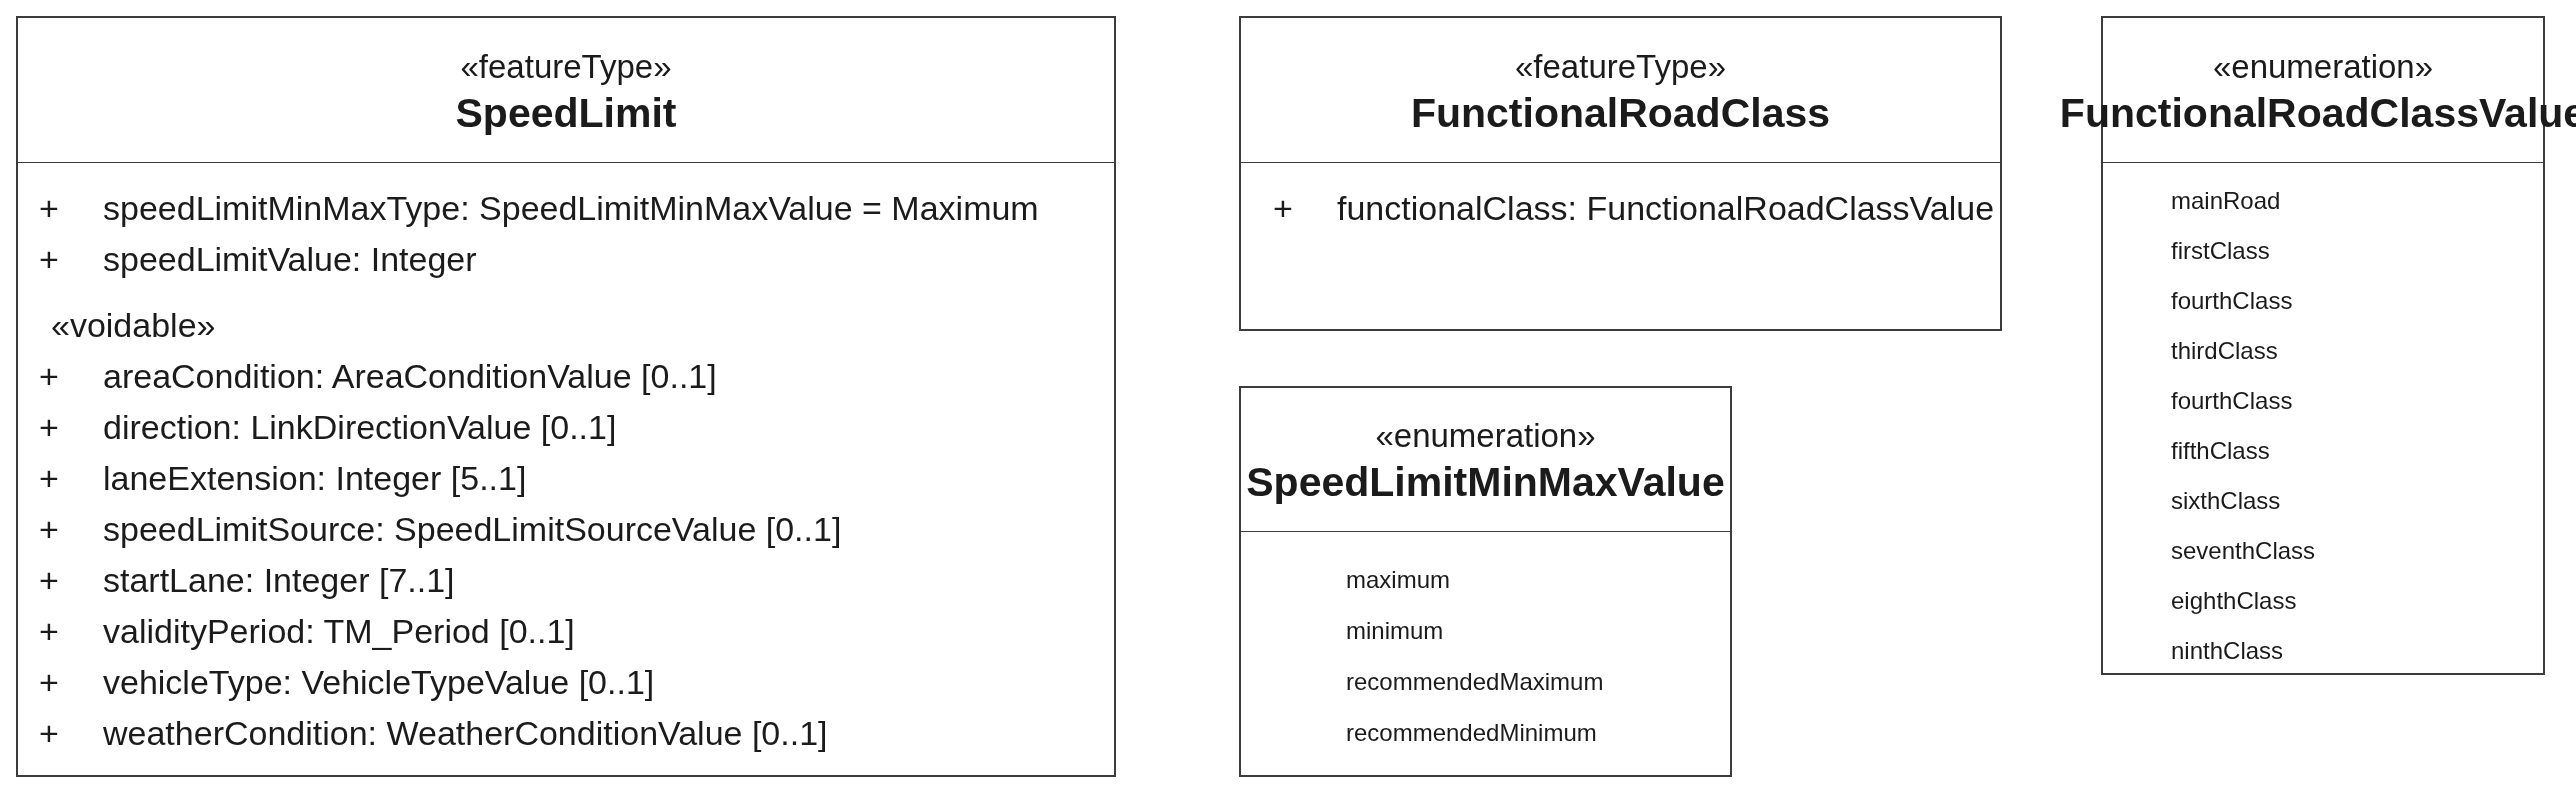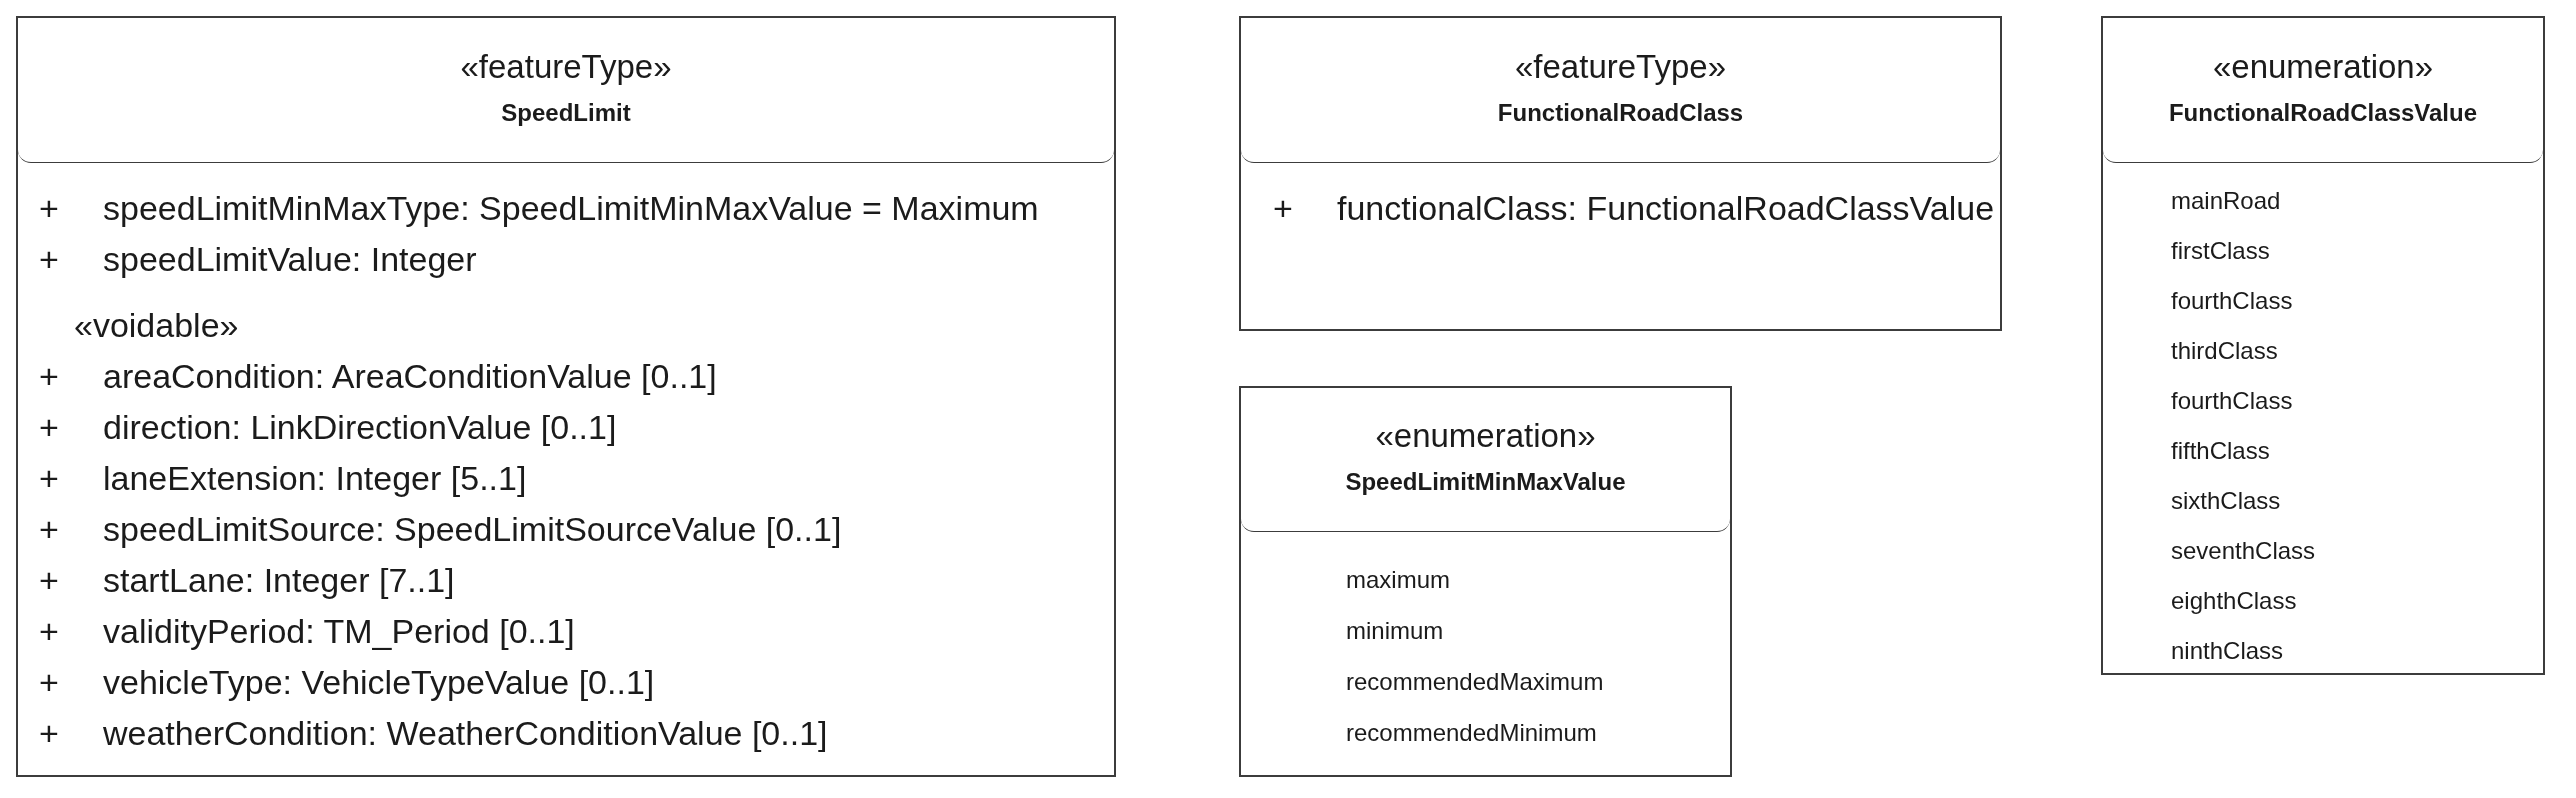"«featureType»" .uml-header { border-radius: 13px -> none }
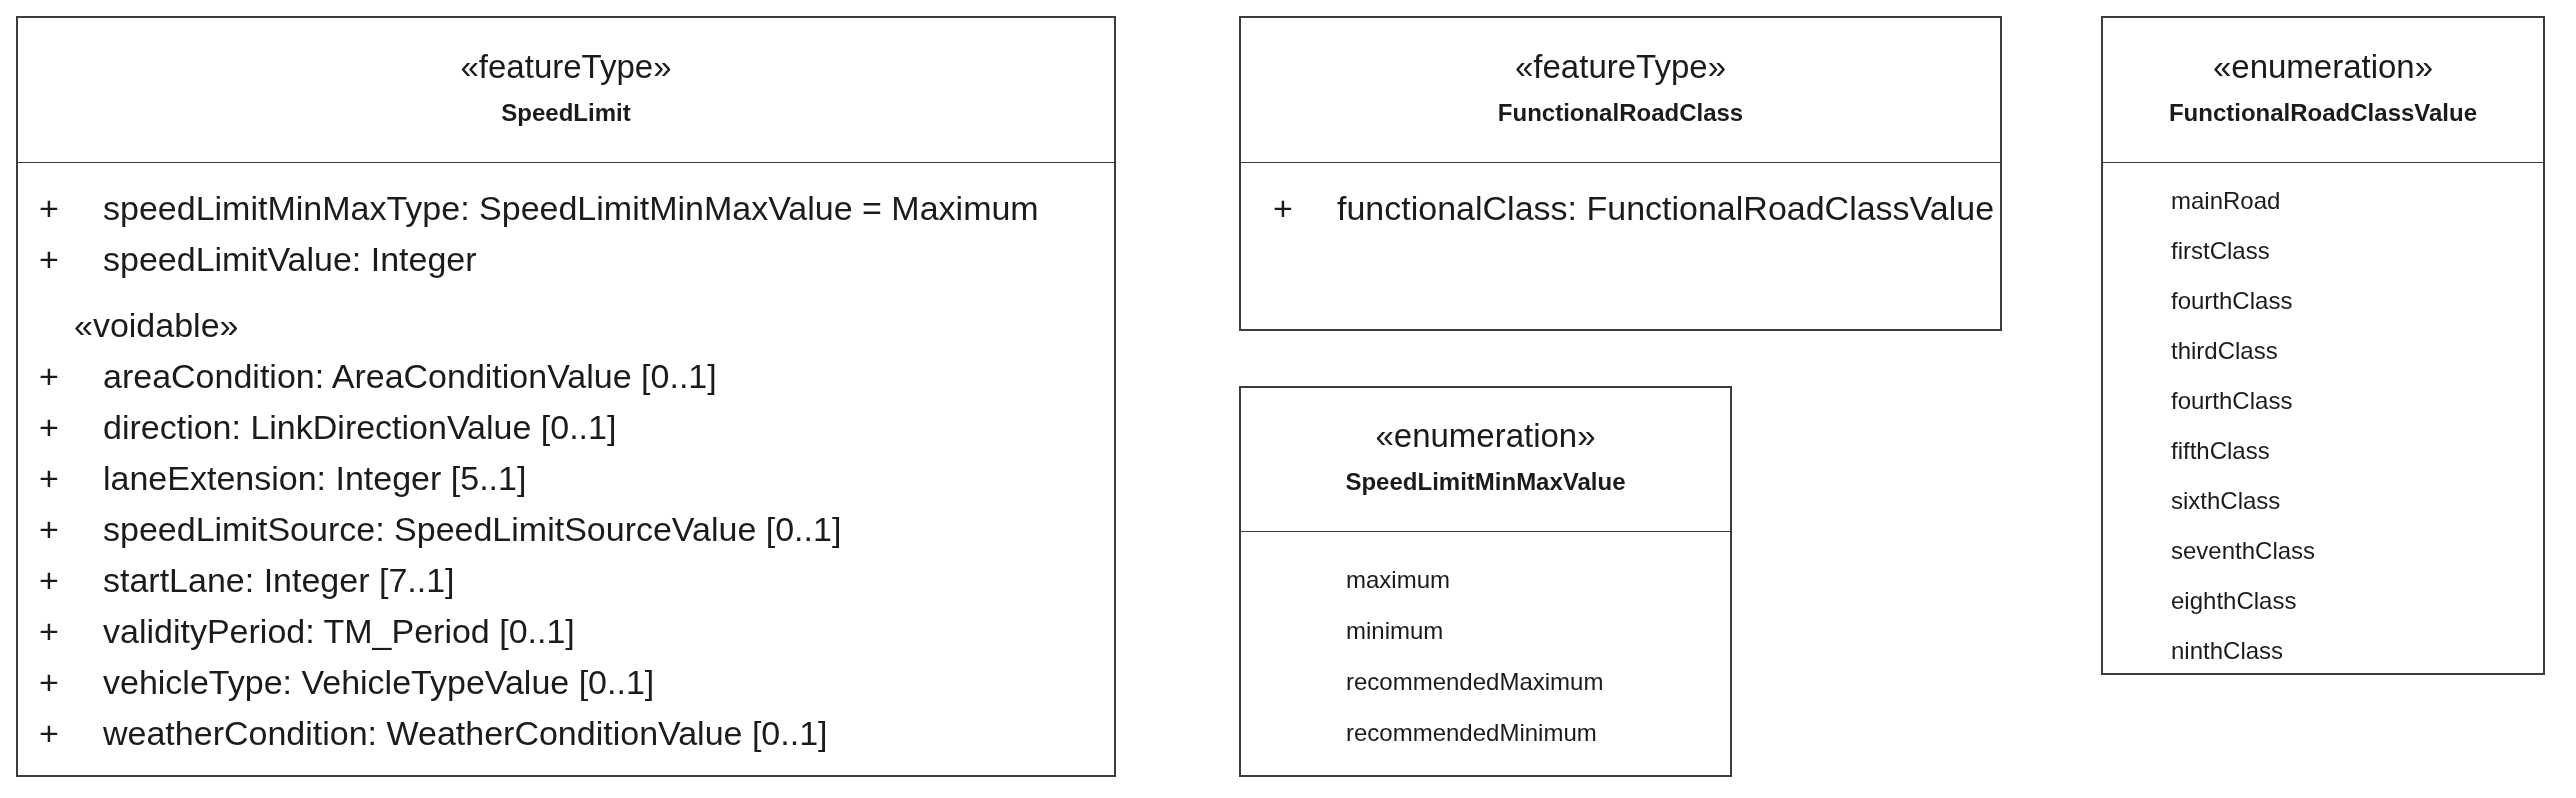"SpeedLimit" .class-name { font-size: 24px -> 41px }
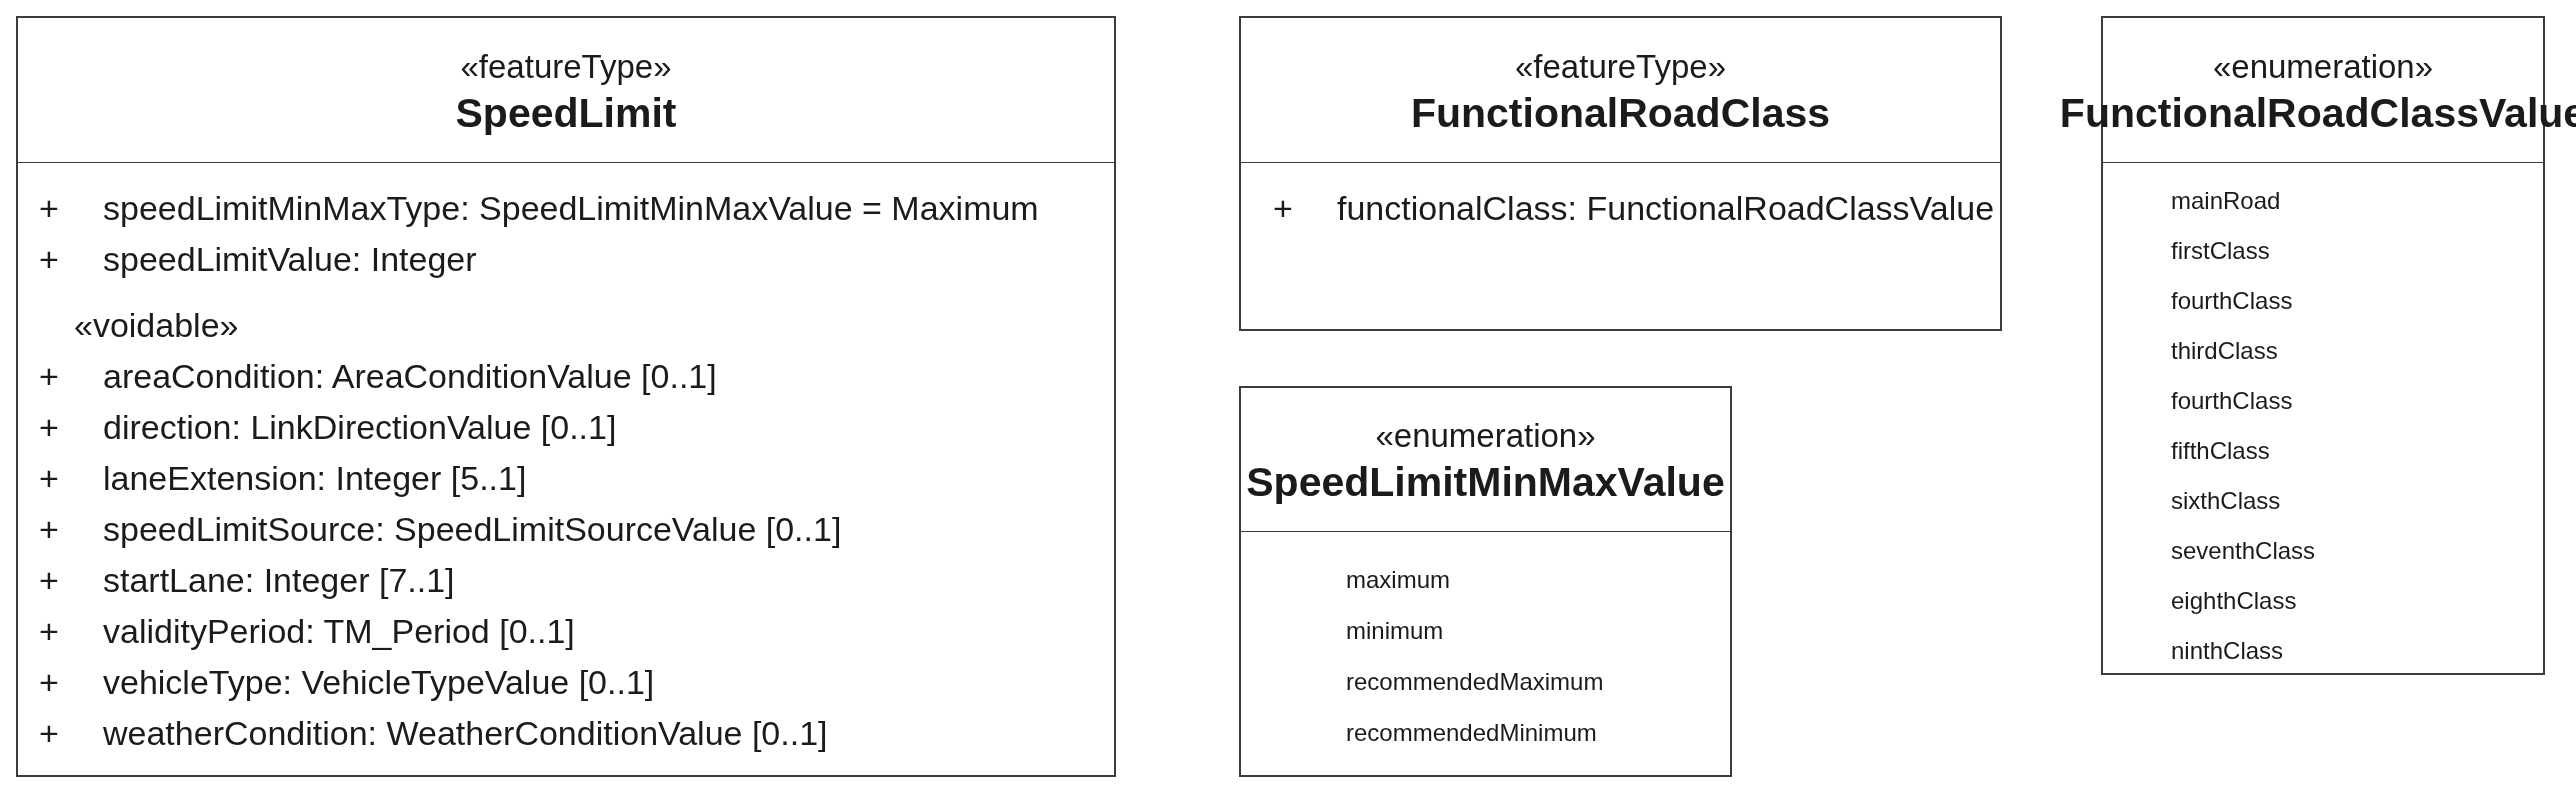"«voidable»" #box-speedlimit .section-header { padding-left: 56px -> 33px }
